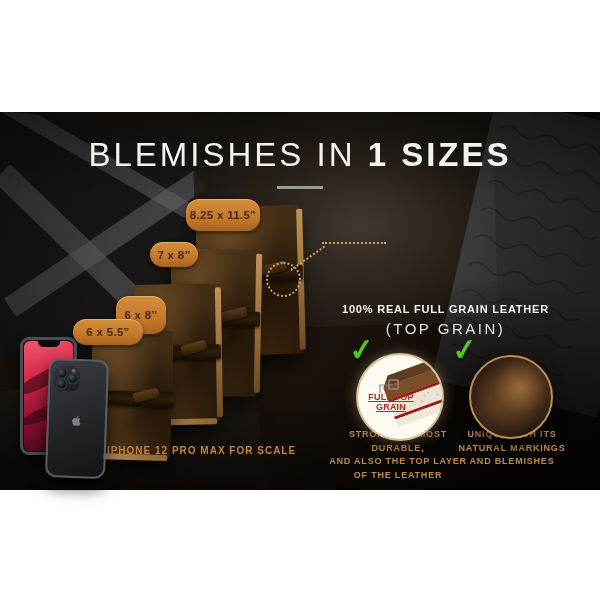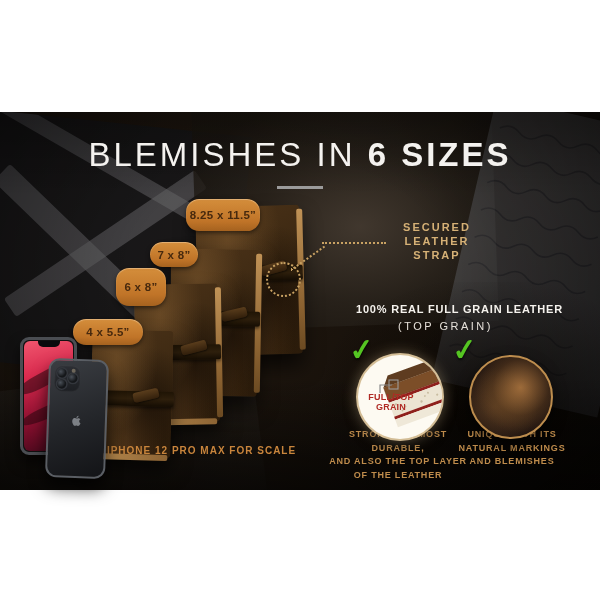"6 SIZES" span.bold { text: 6 -> 1 }
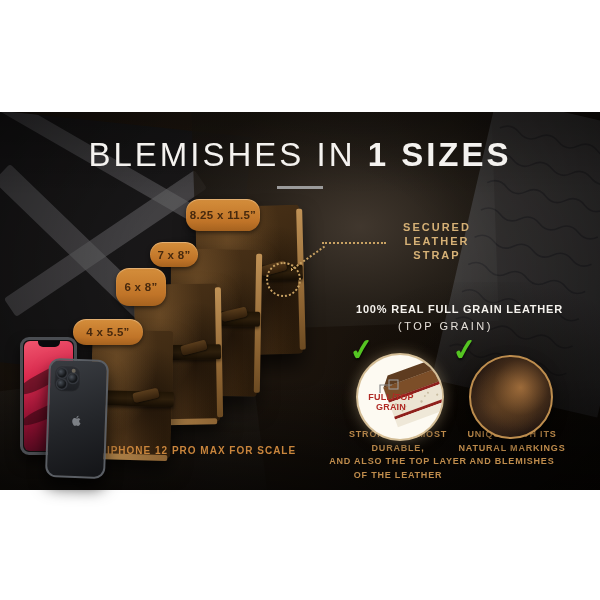"SECURED" div.strap-callout { html: <div>SECURED LEATHER STRAP</div> -> none }
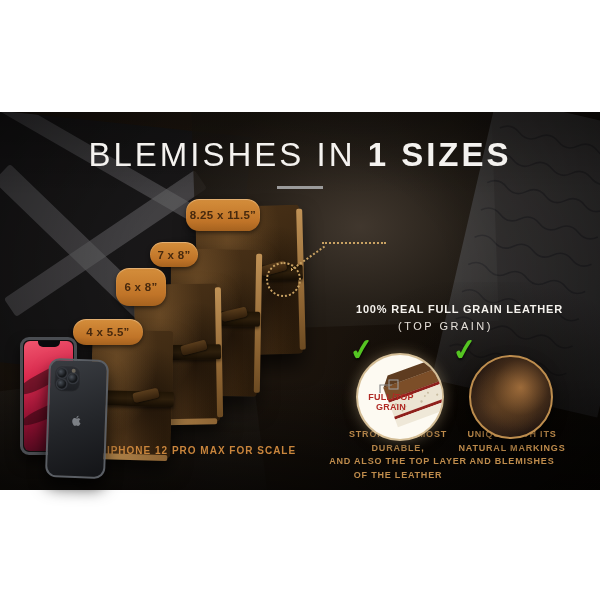"6 x 8”" .b3 { top: 268px -> 296px }
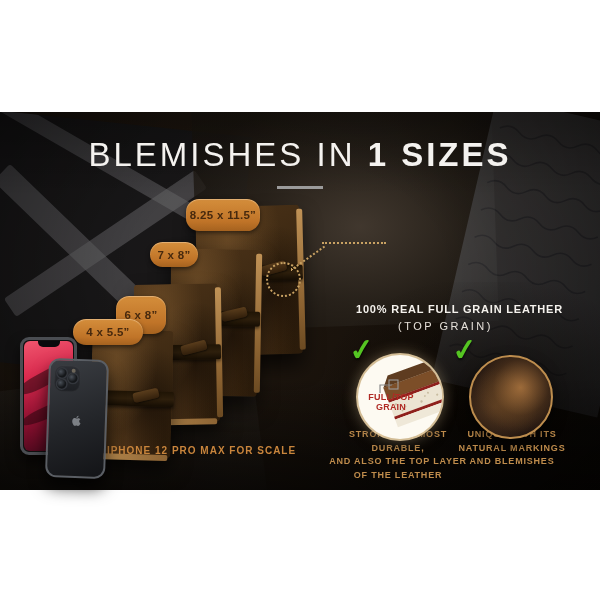"100% REAL FULL GRAIN LEATHER" .leather-heading { text-align: right -> center }
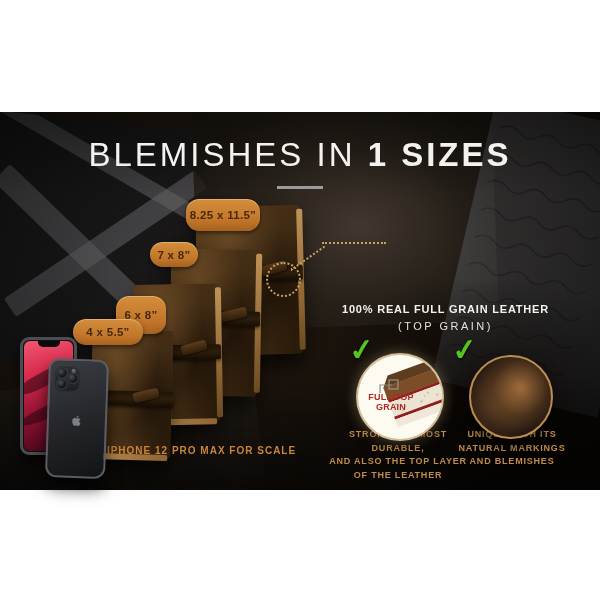"4 x 5.5”" div.badge { text: 4 -> 6 }
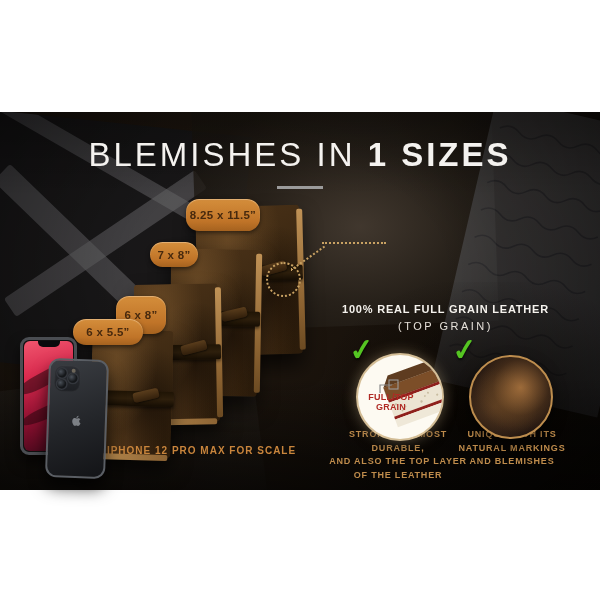"(TOP GRAIN)" .leather-subheading { font-size: 11px -> 15px }
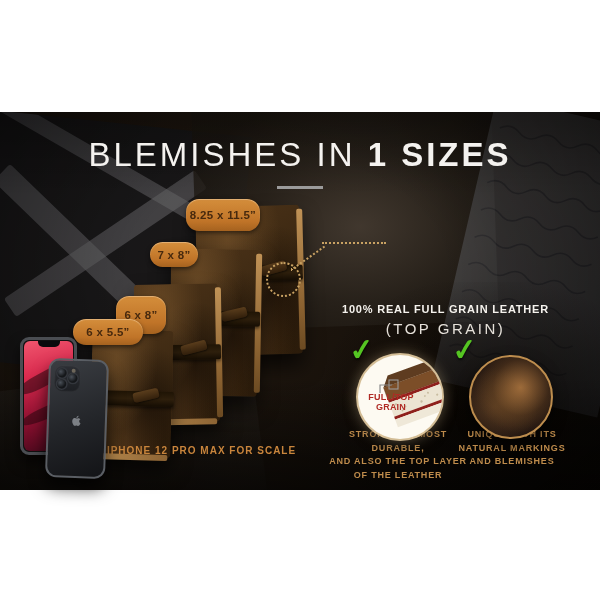"FULL/TOP" .diagram-label { text-decoration: none -> underline }
